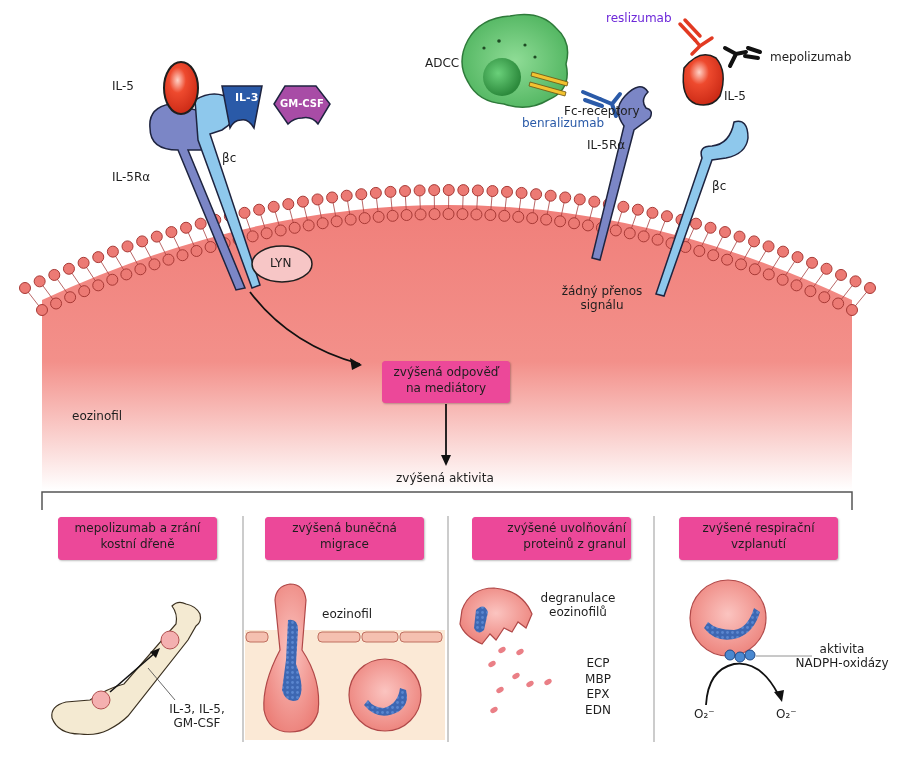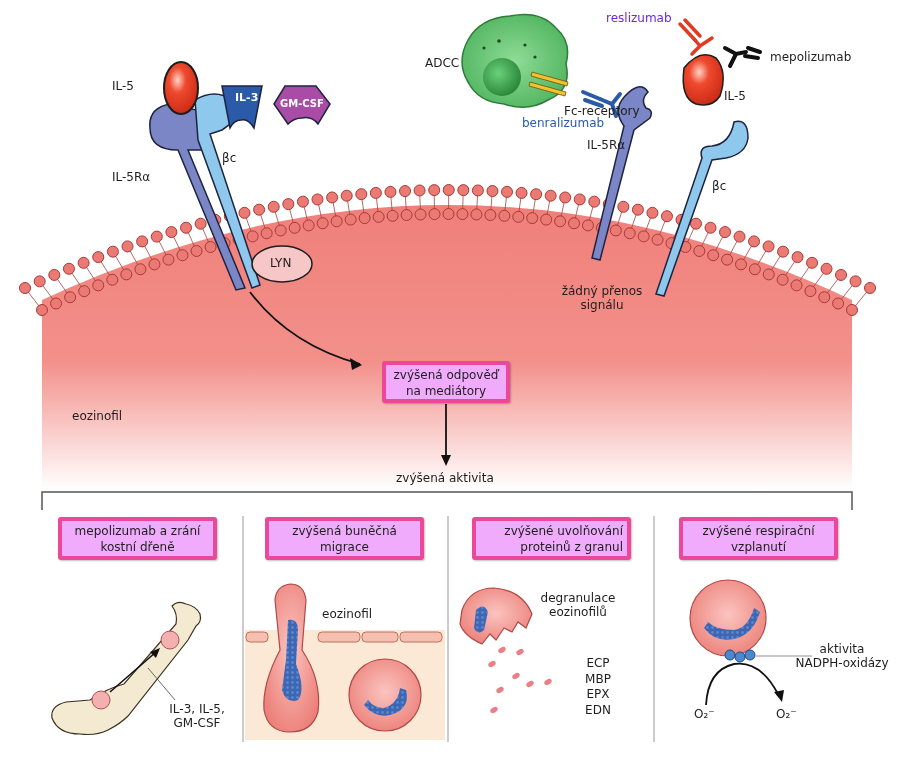"zvýšená odpověď" .box { background: #f0abfc -> #ec4899; border: 4px solid #ec4899 -> 1px solid #ec4899 }
